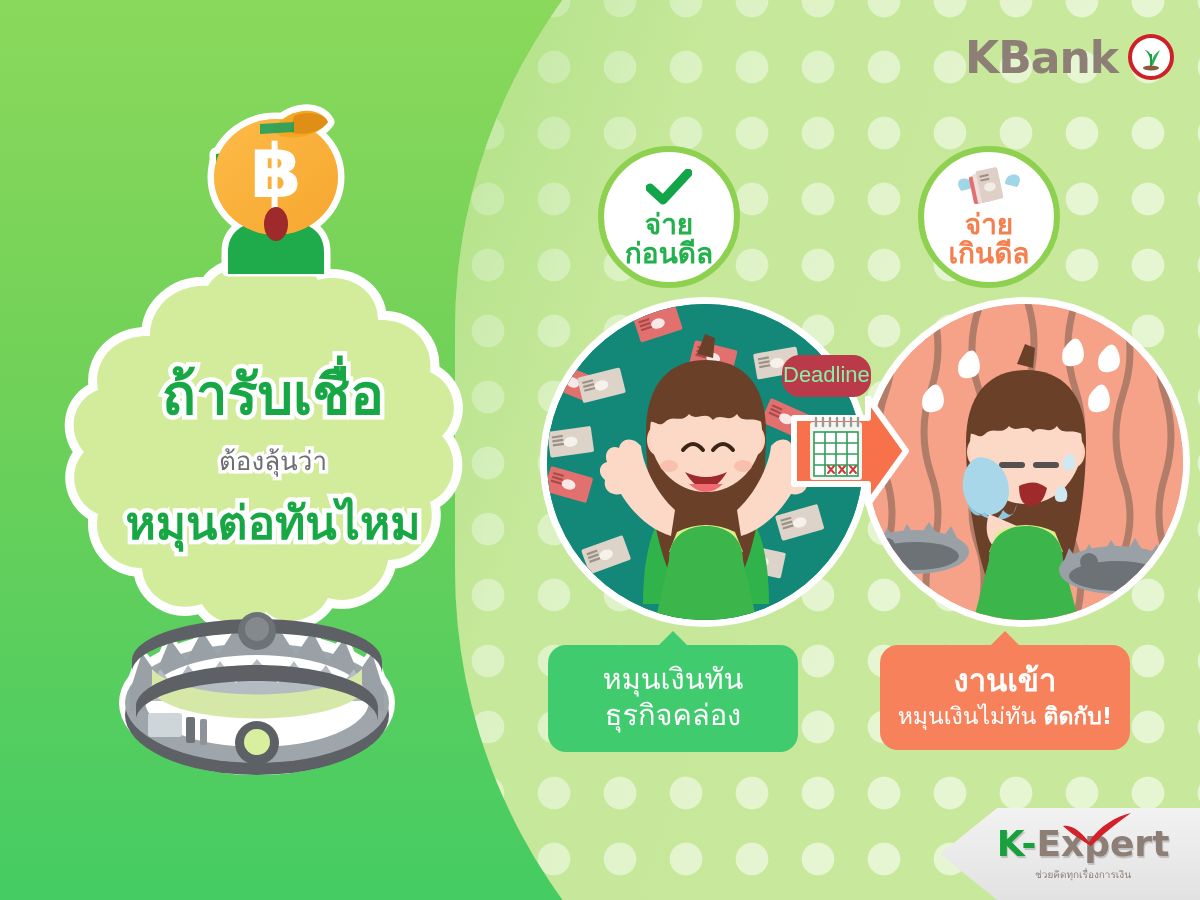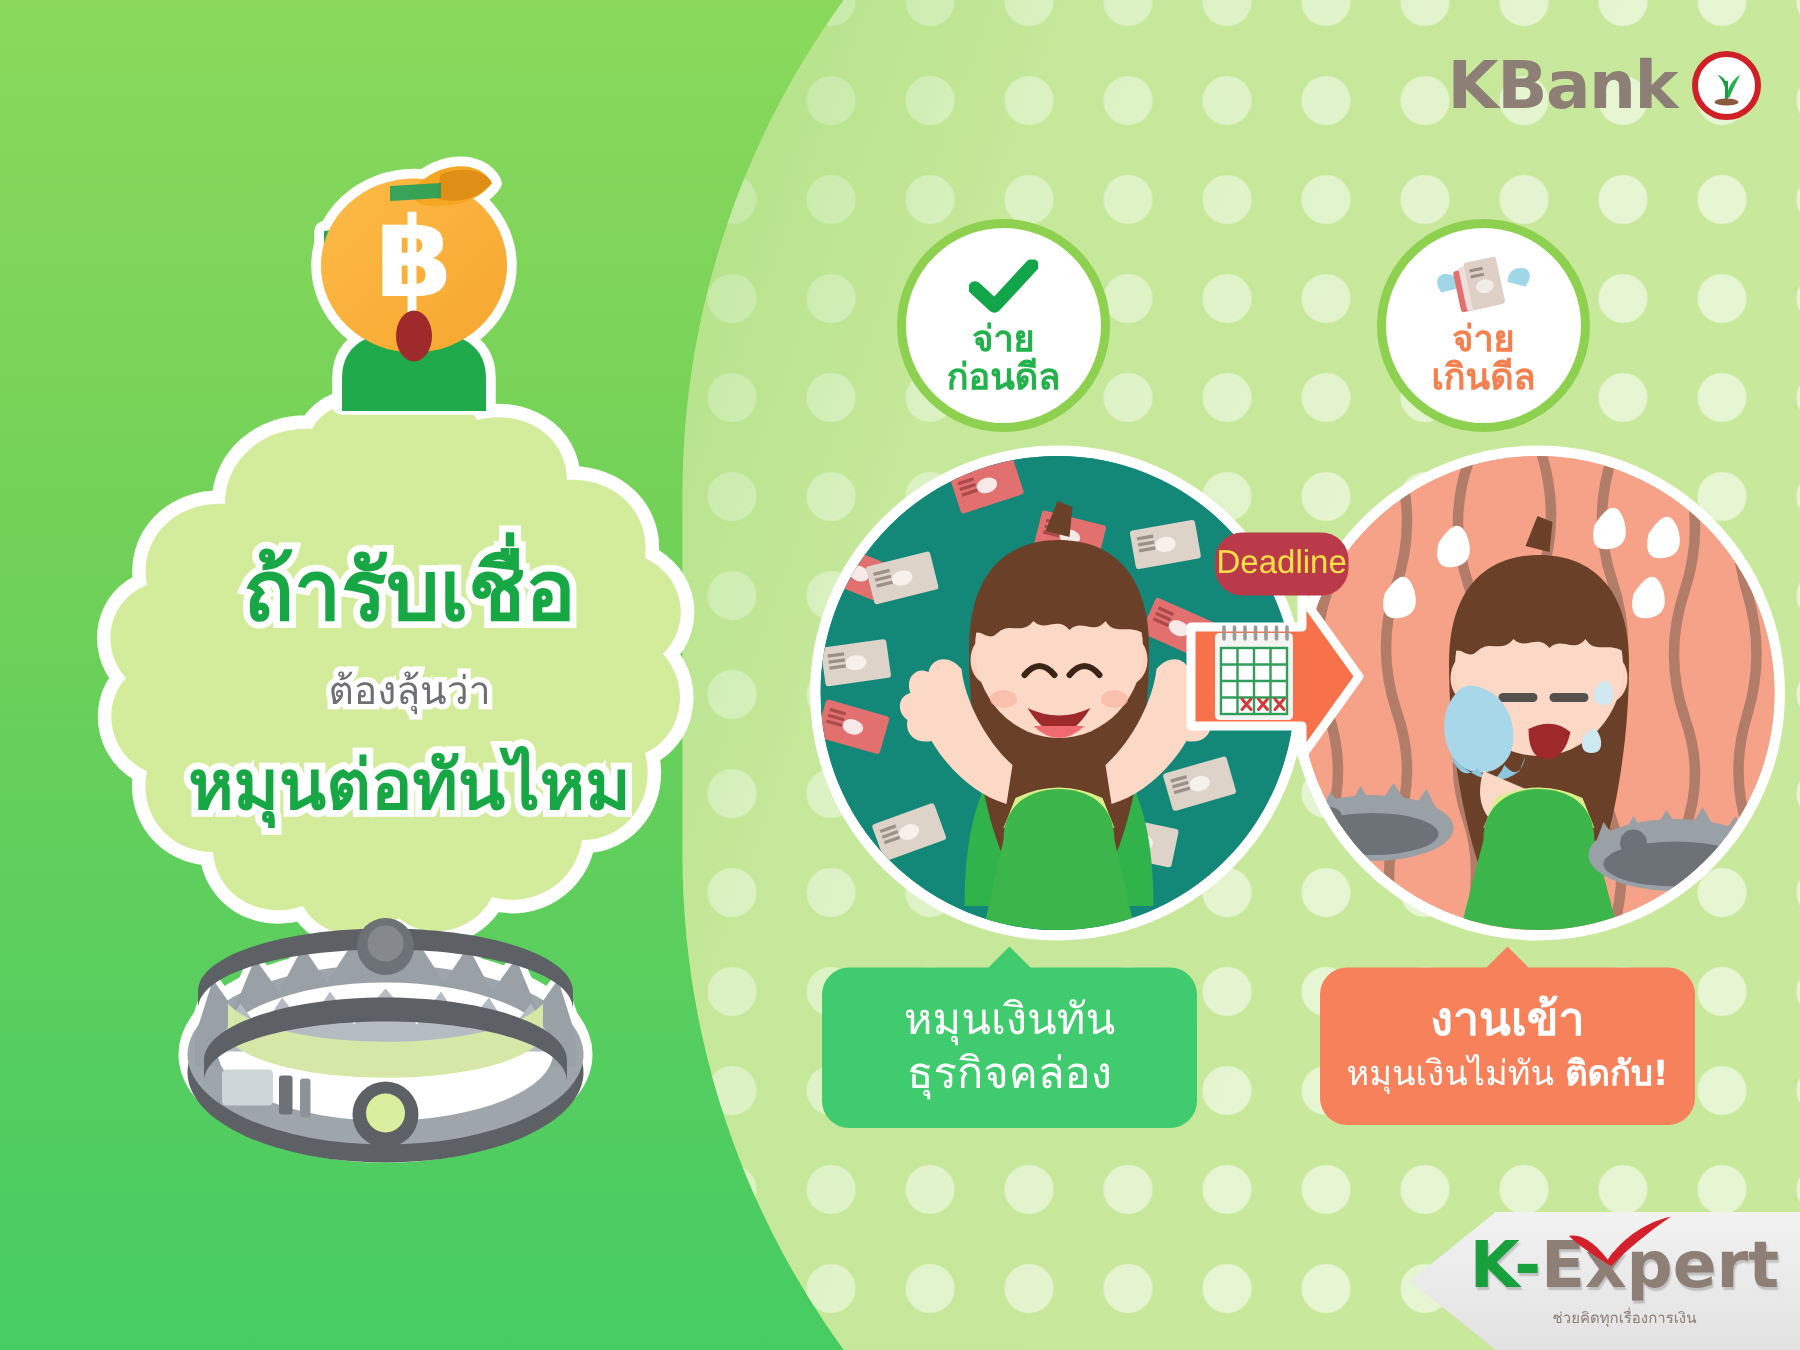"จ่าย" .badge .label { font-size: 24px -> 28px }
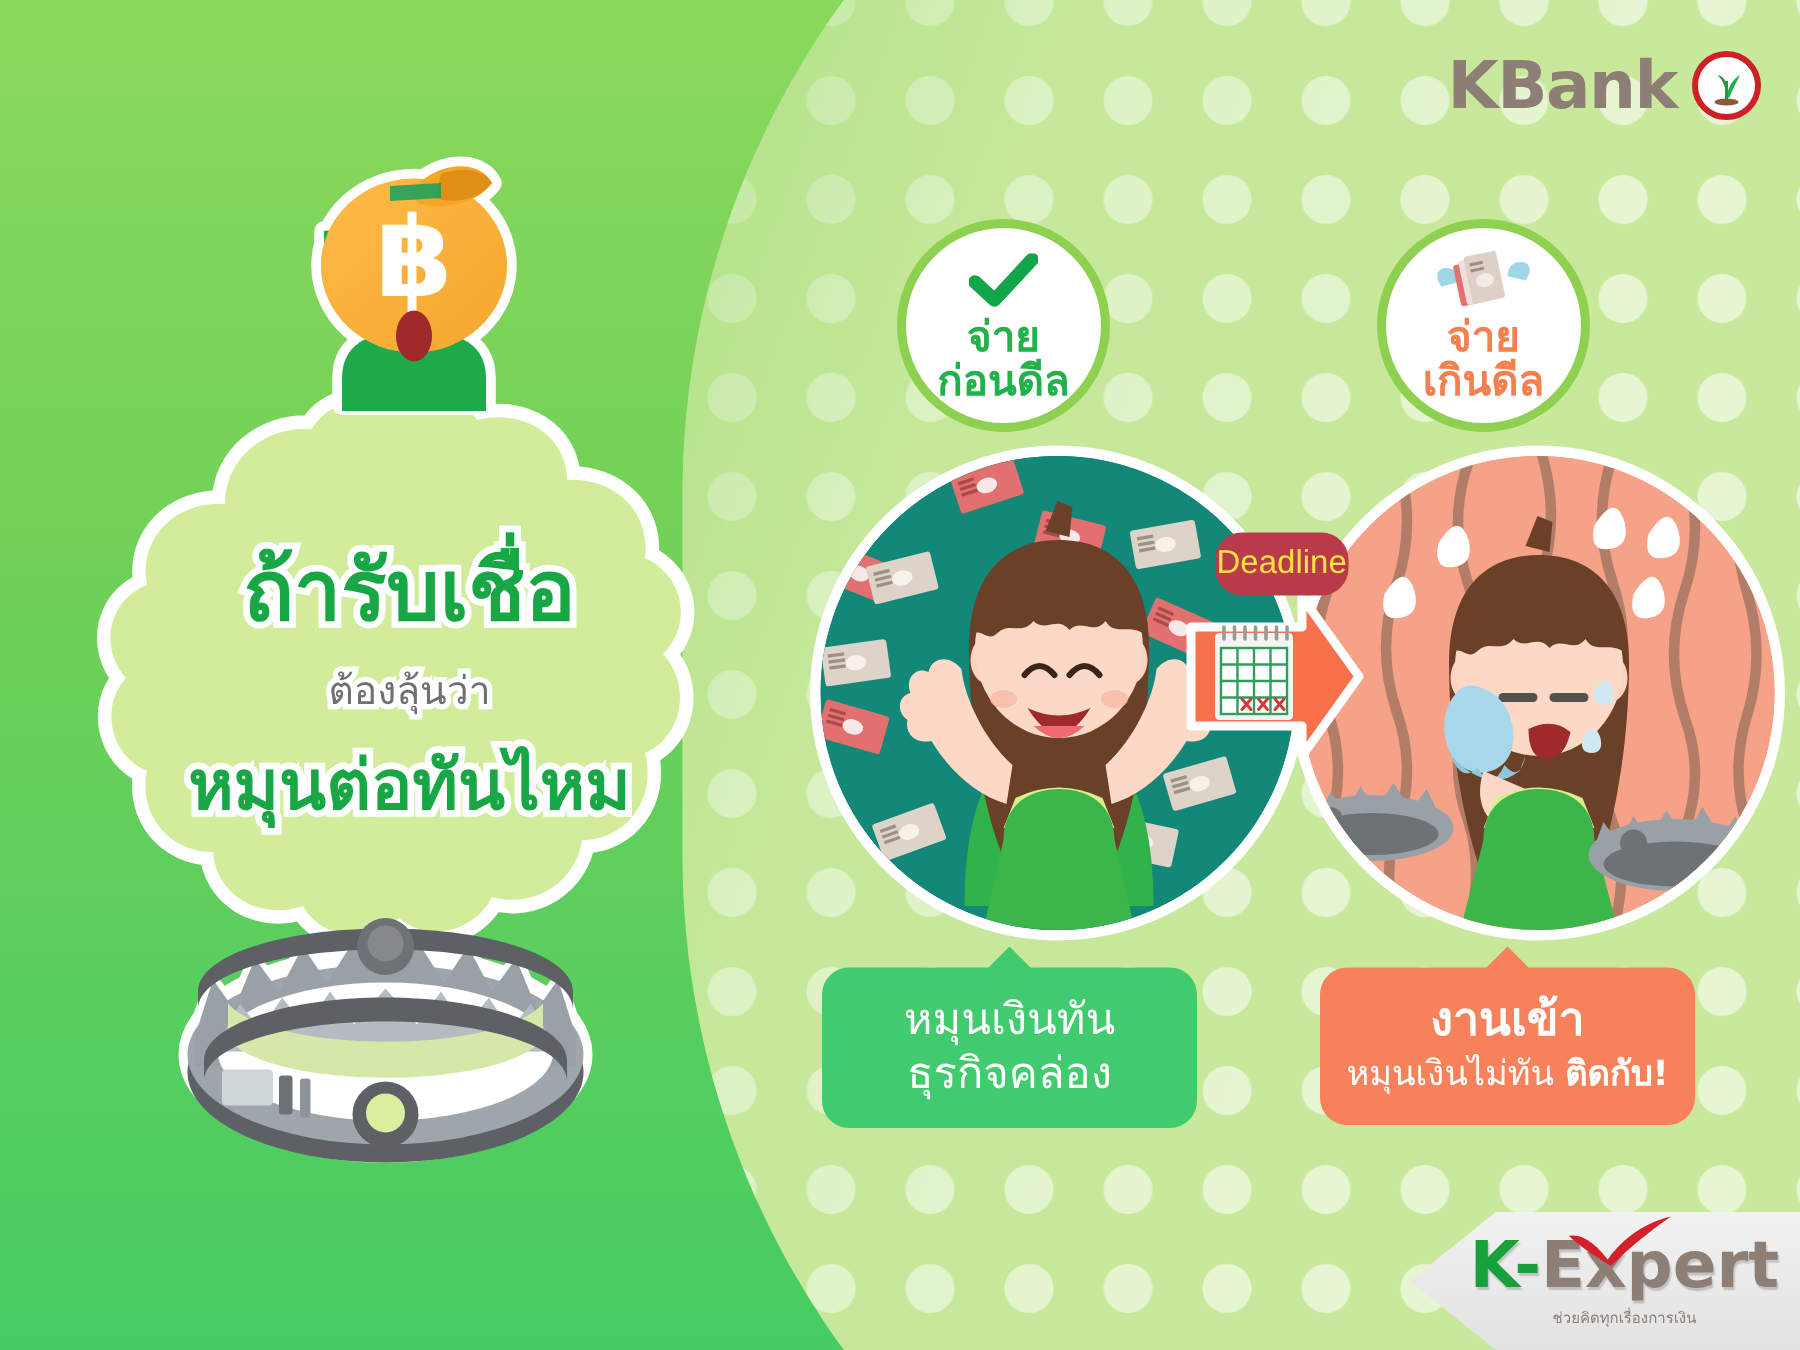"Deadline" .deadline { color: #fde047 -> #86efac; left: 810px -> 782px }
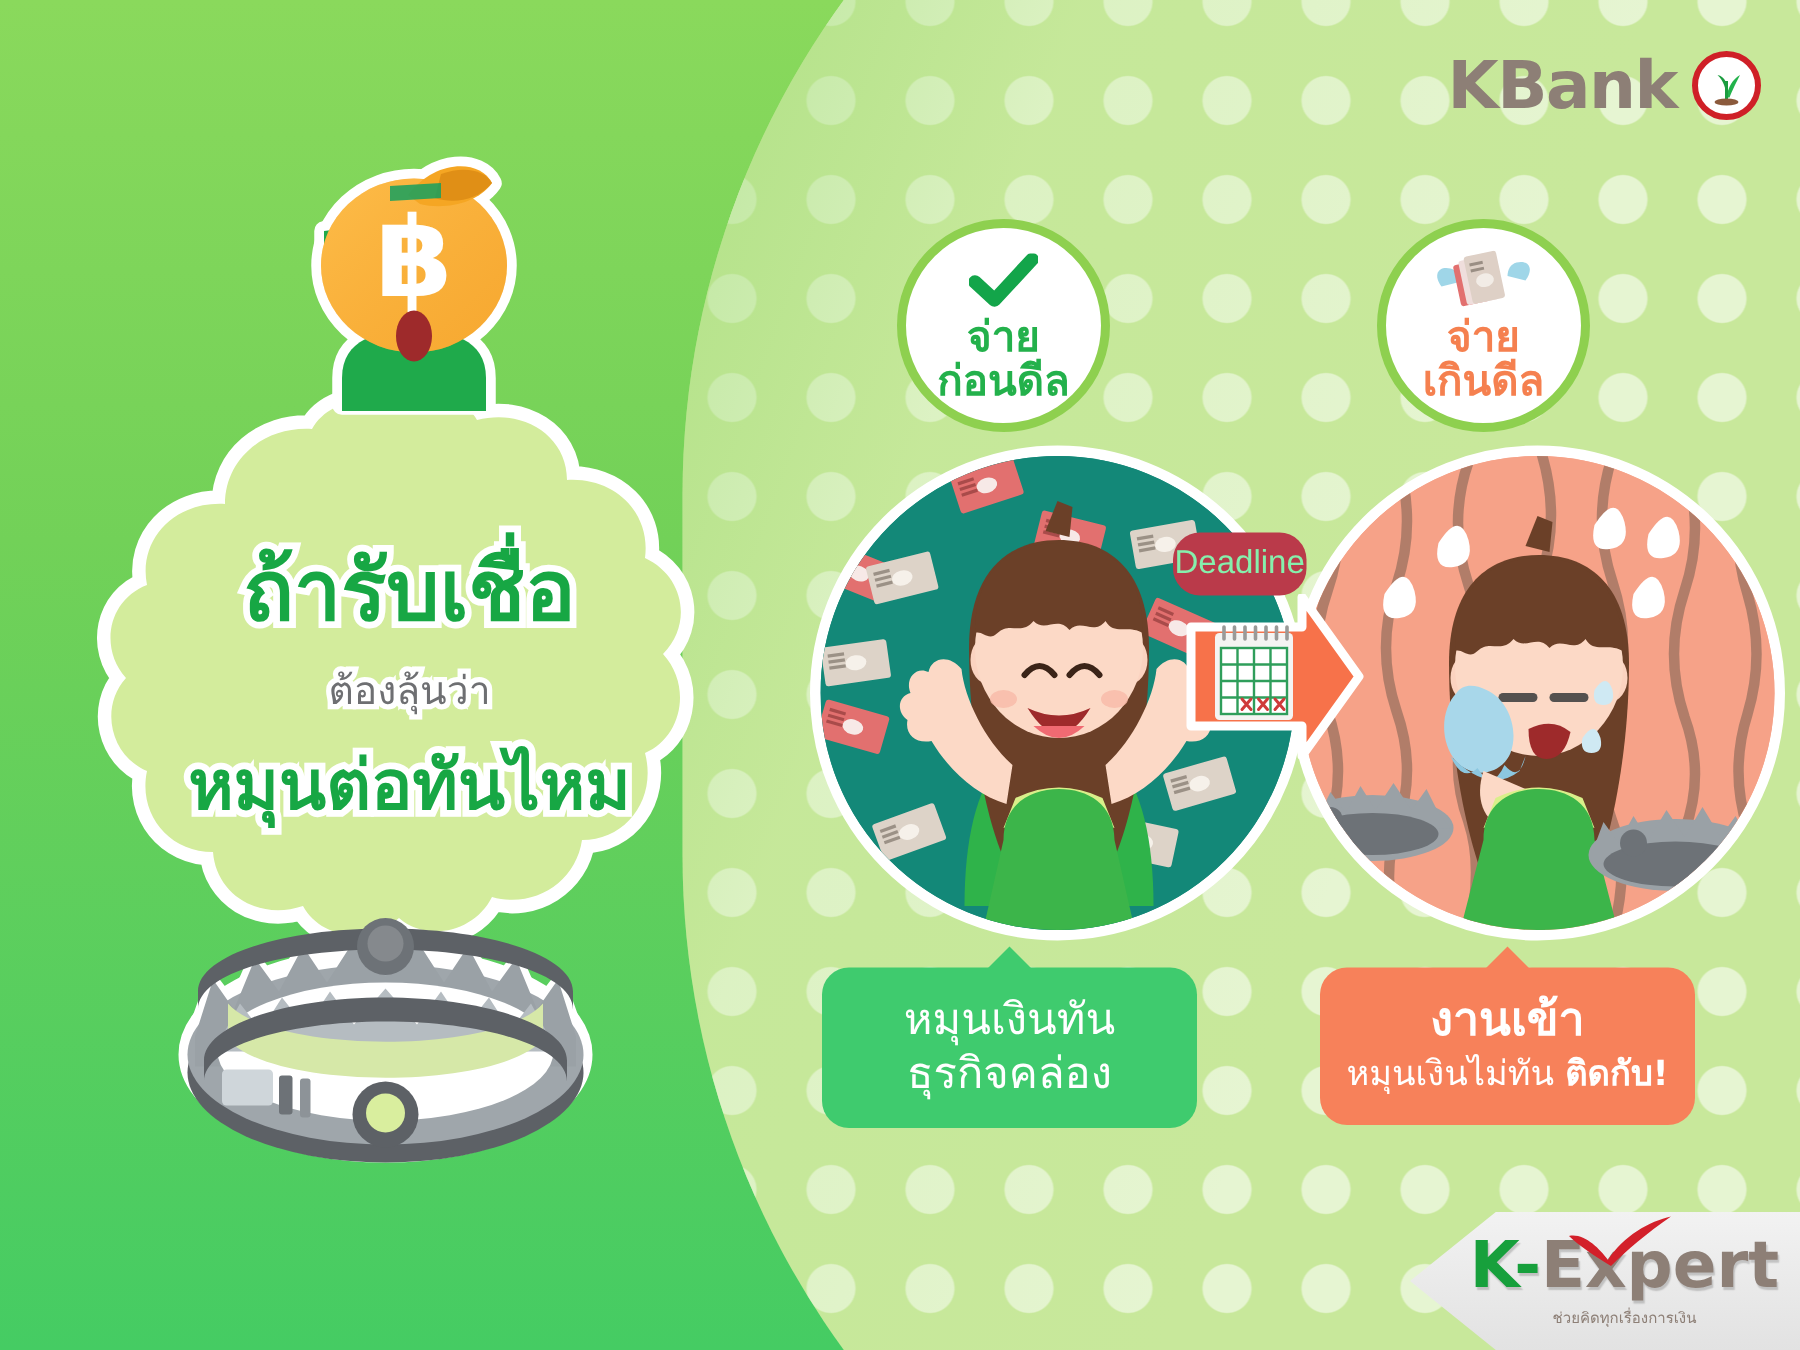"K-Expert" .kexp .mark { font-size: 43px -> 36px }
